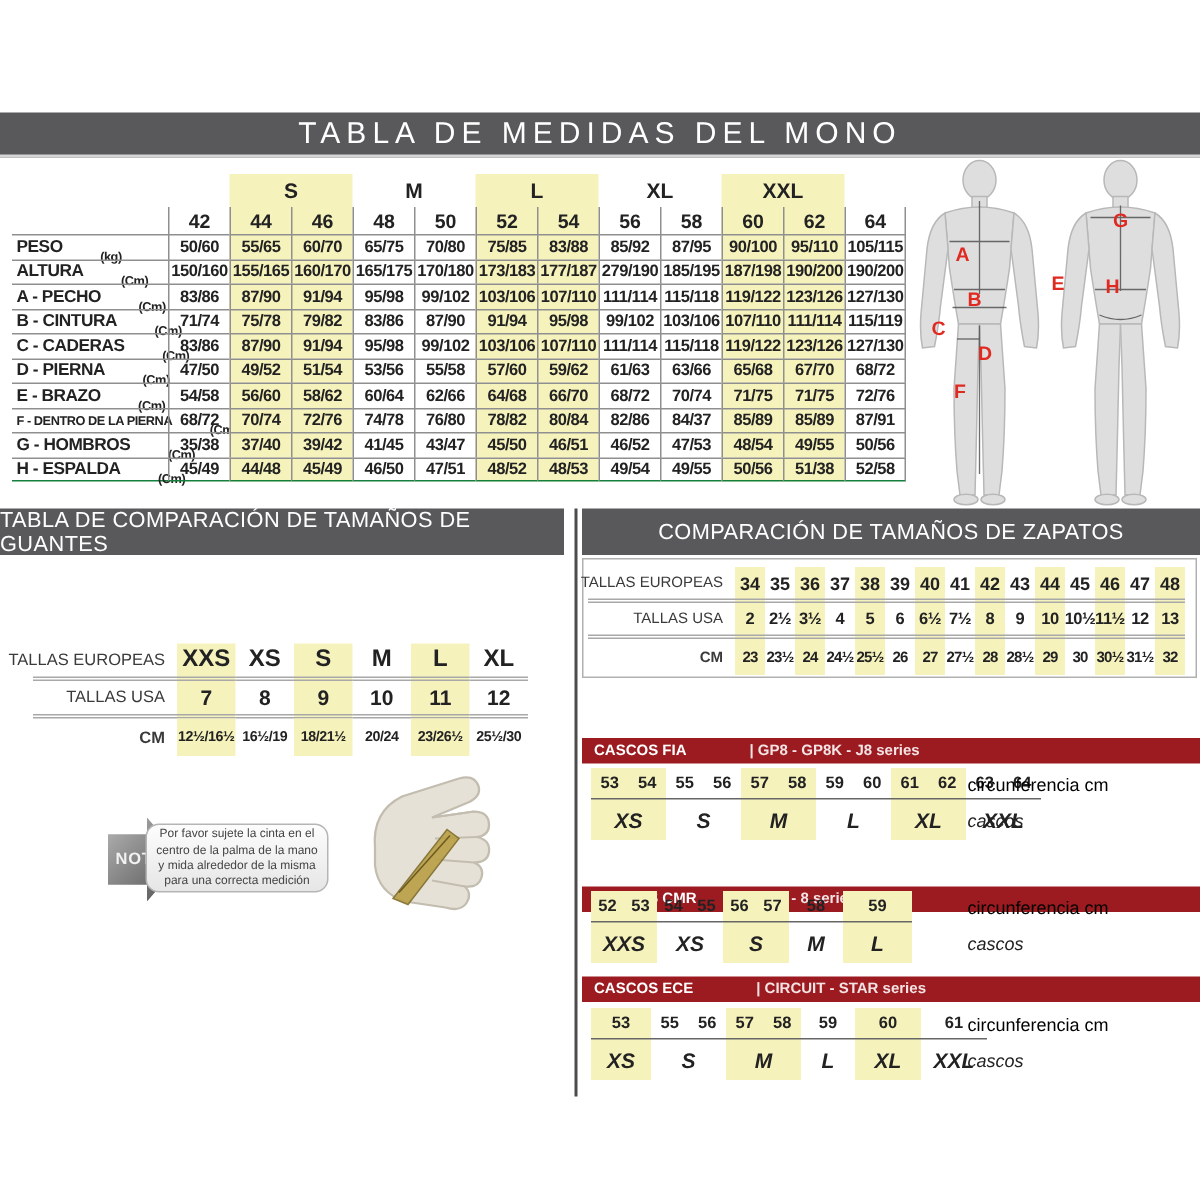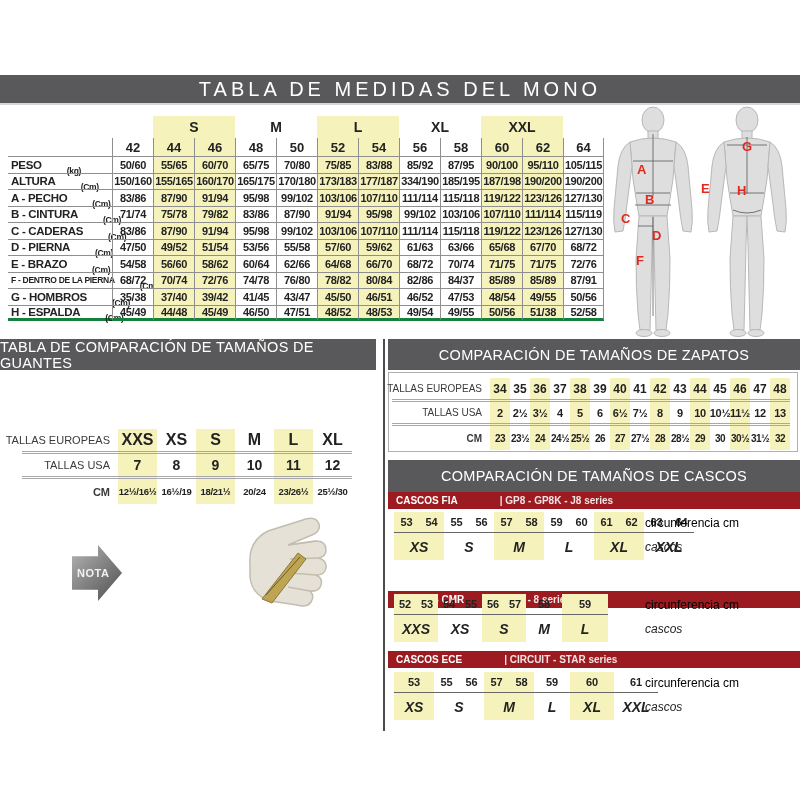"334/190" div.mcell { text: 334/190 -> 279/190 }
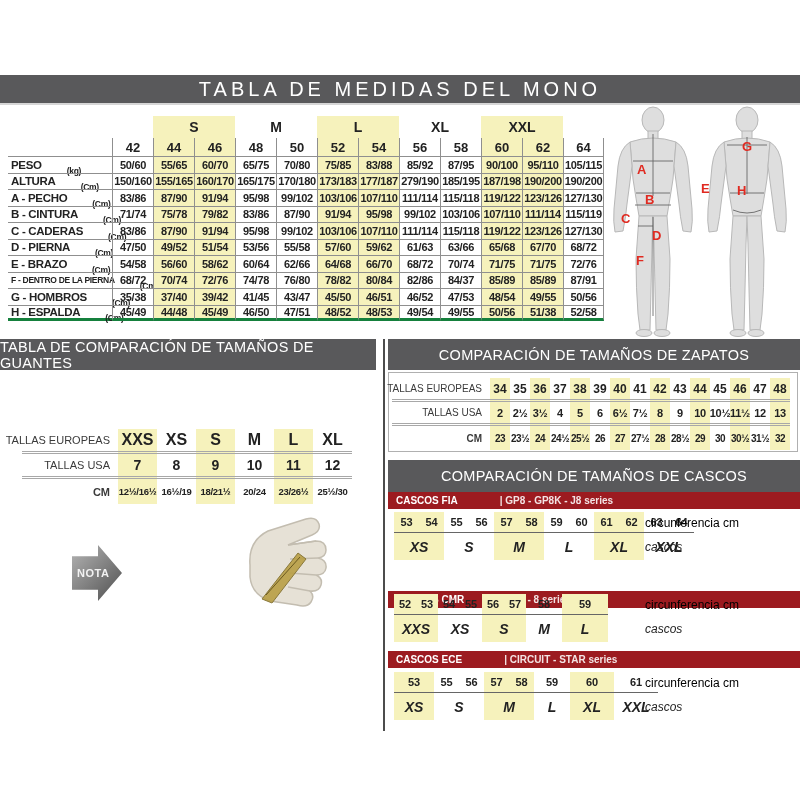"H - ESPALDA" .bb { border-bottom: 3px solid #15803d -> 1px solid #15803d }
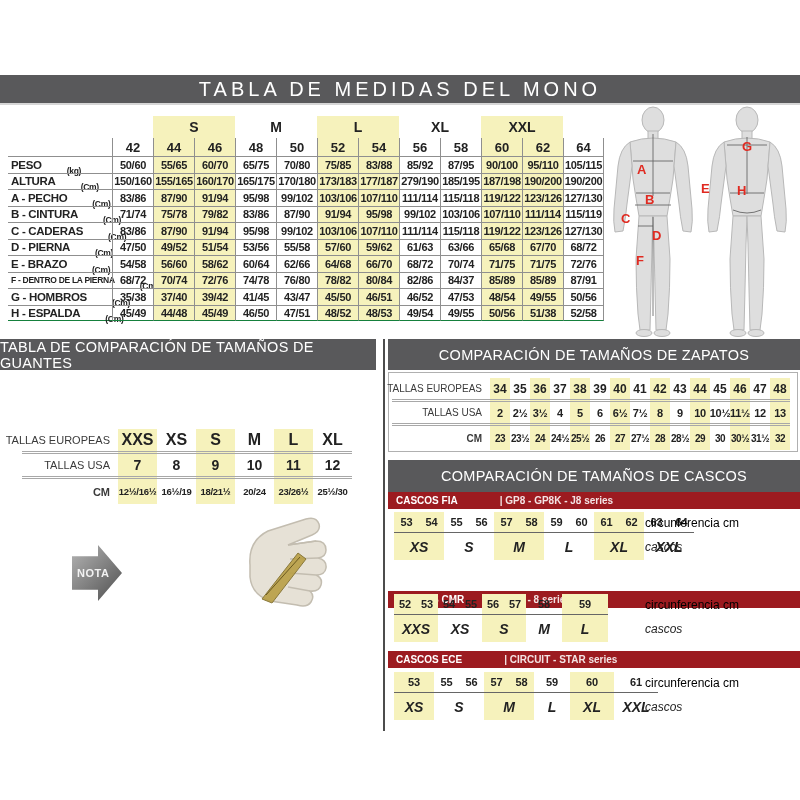"COMPARACIÓN DE TAMAÑOS DE CASCOS" div.bar { html: <div>COMPARACIÓN DE TAMAÑOS DE CASCOS</div> -> none }
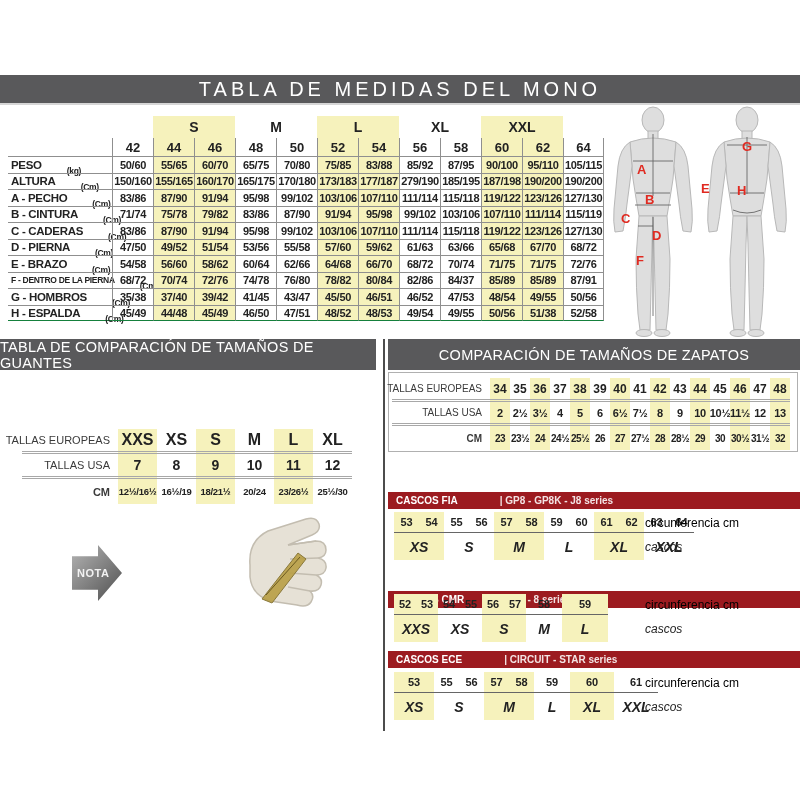"Por favor sujete la cinta" div.nota-box { html: none -> <div> <span>Por favor sujete la cinta en el centro de la palma de la mano y mida alrededor de la misma para una correcta medición</span> </div> }
